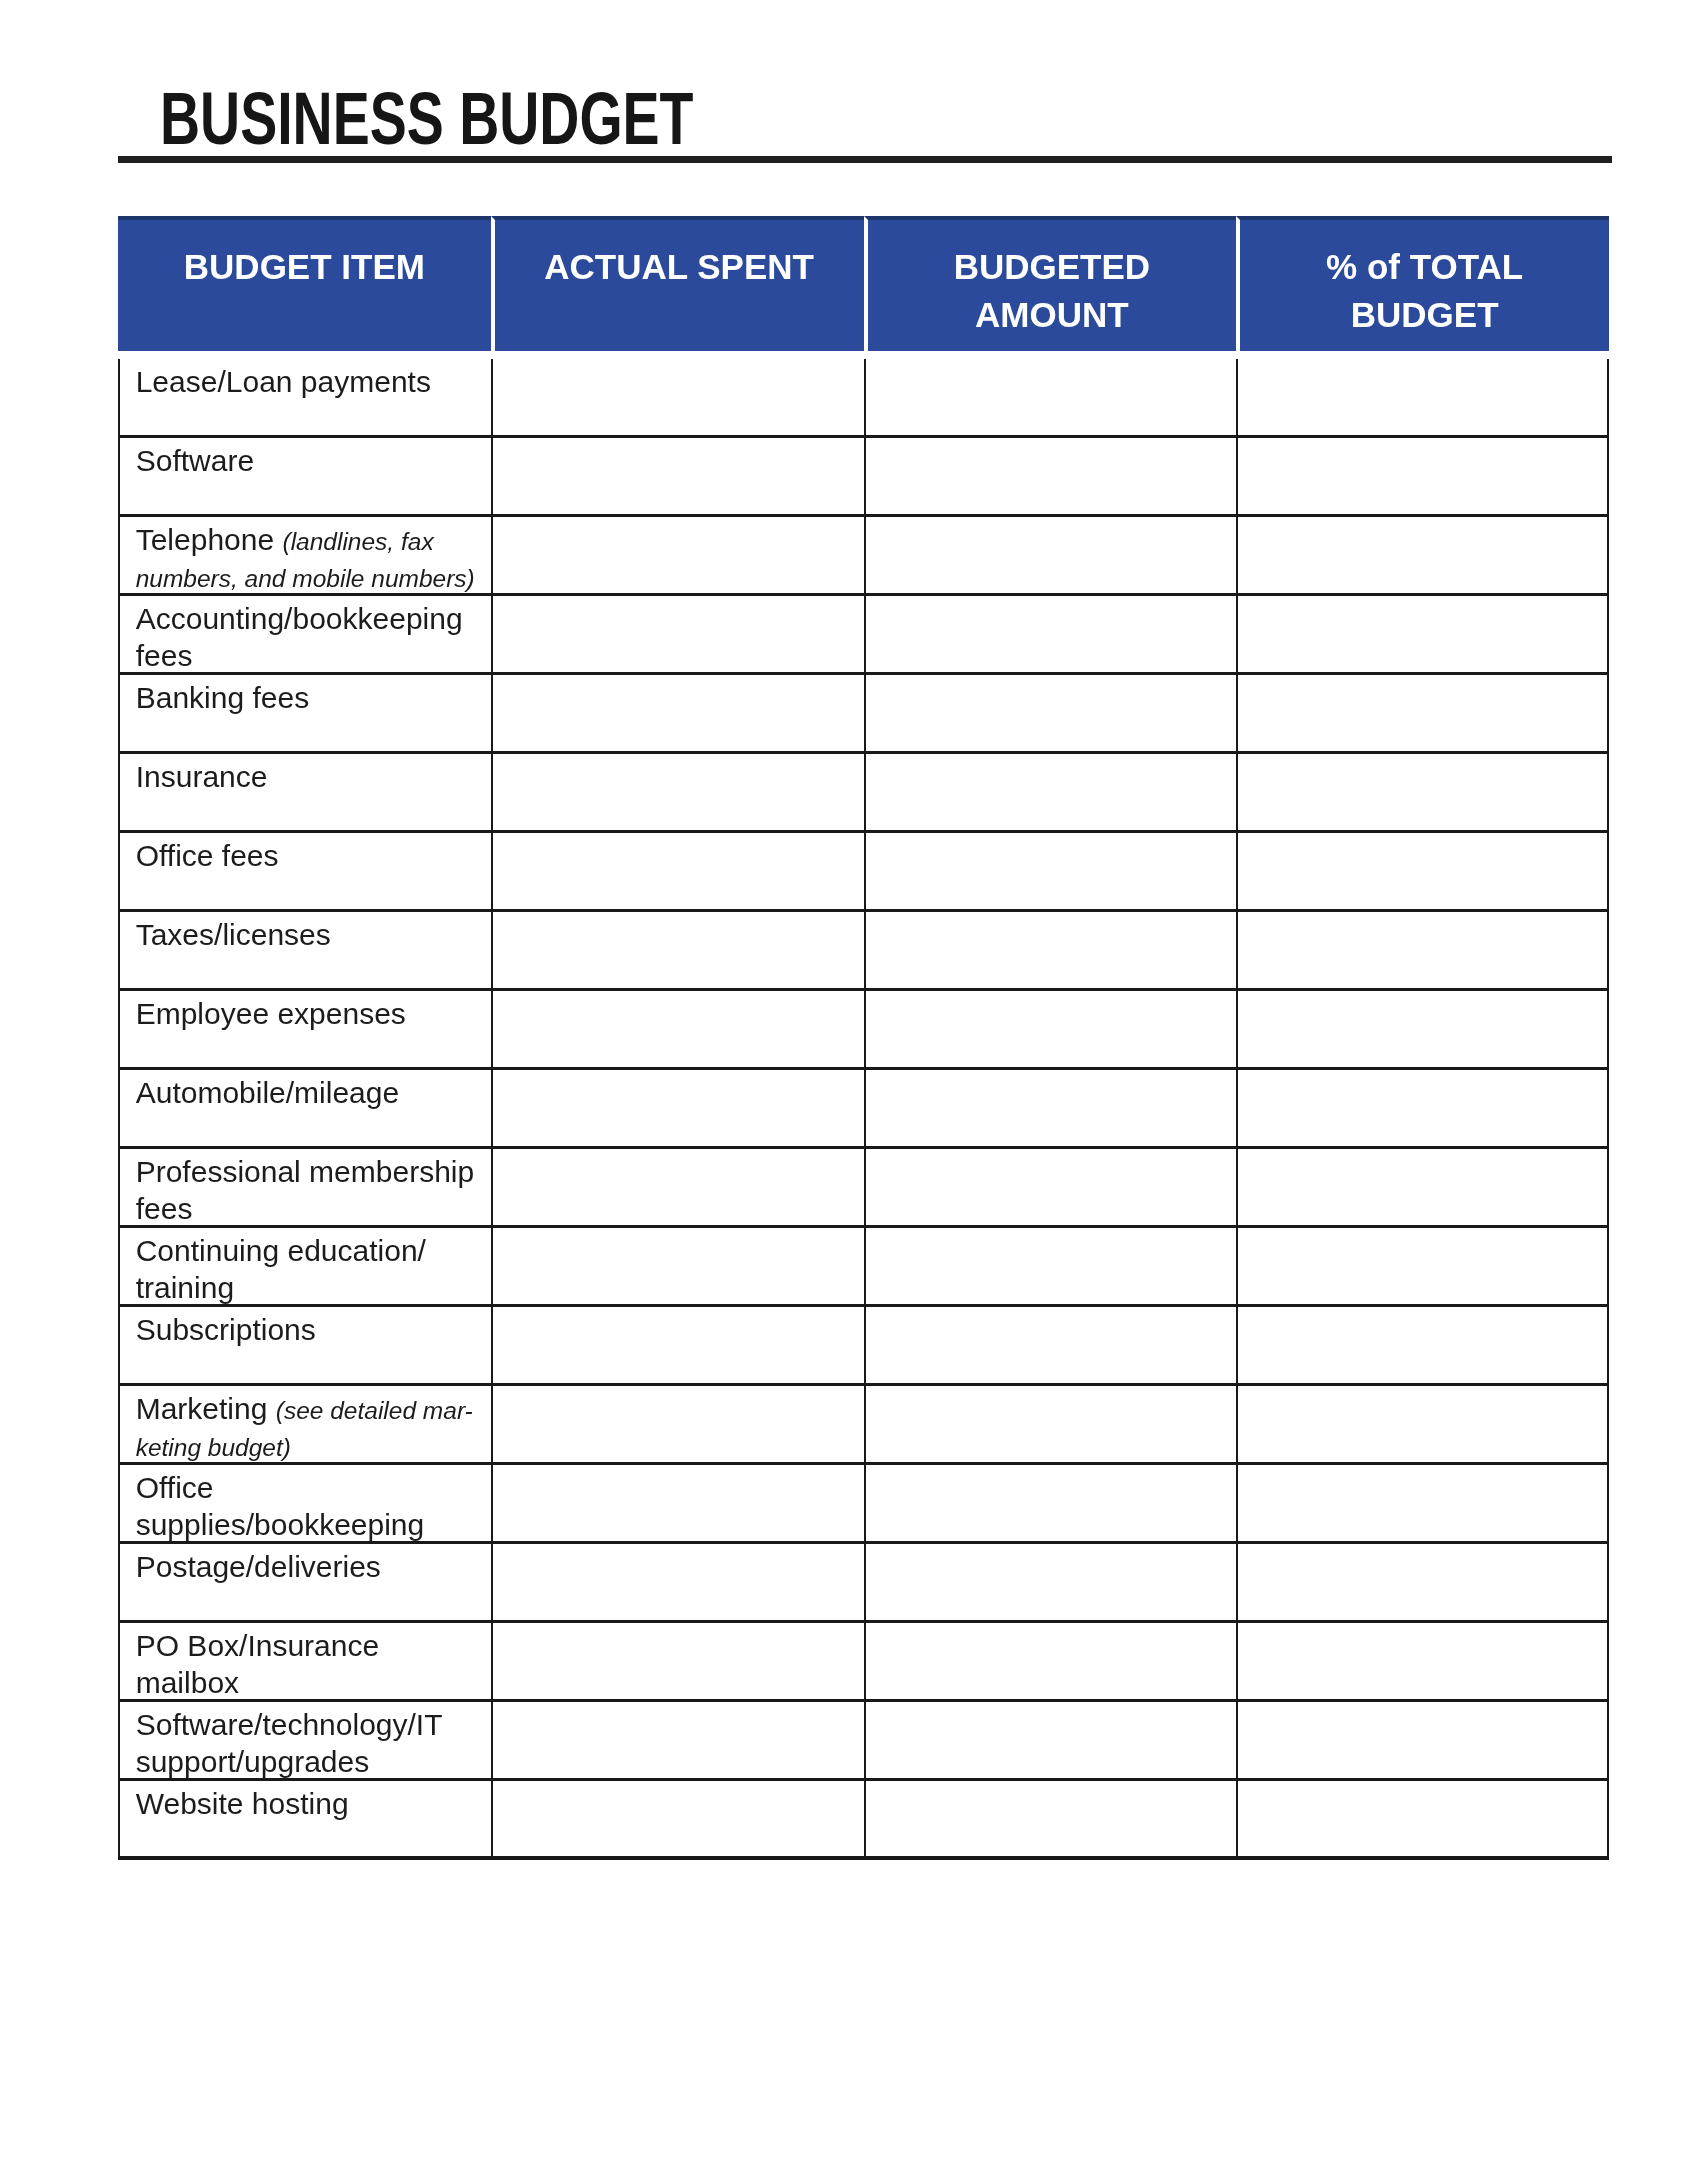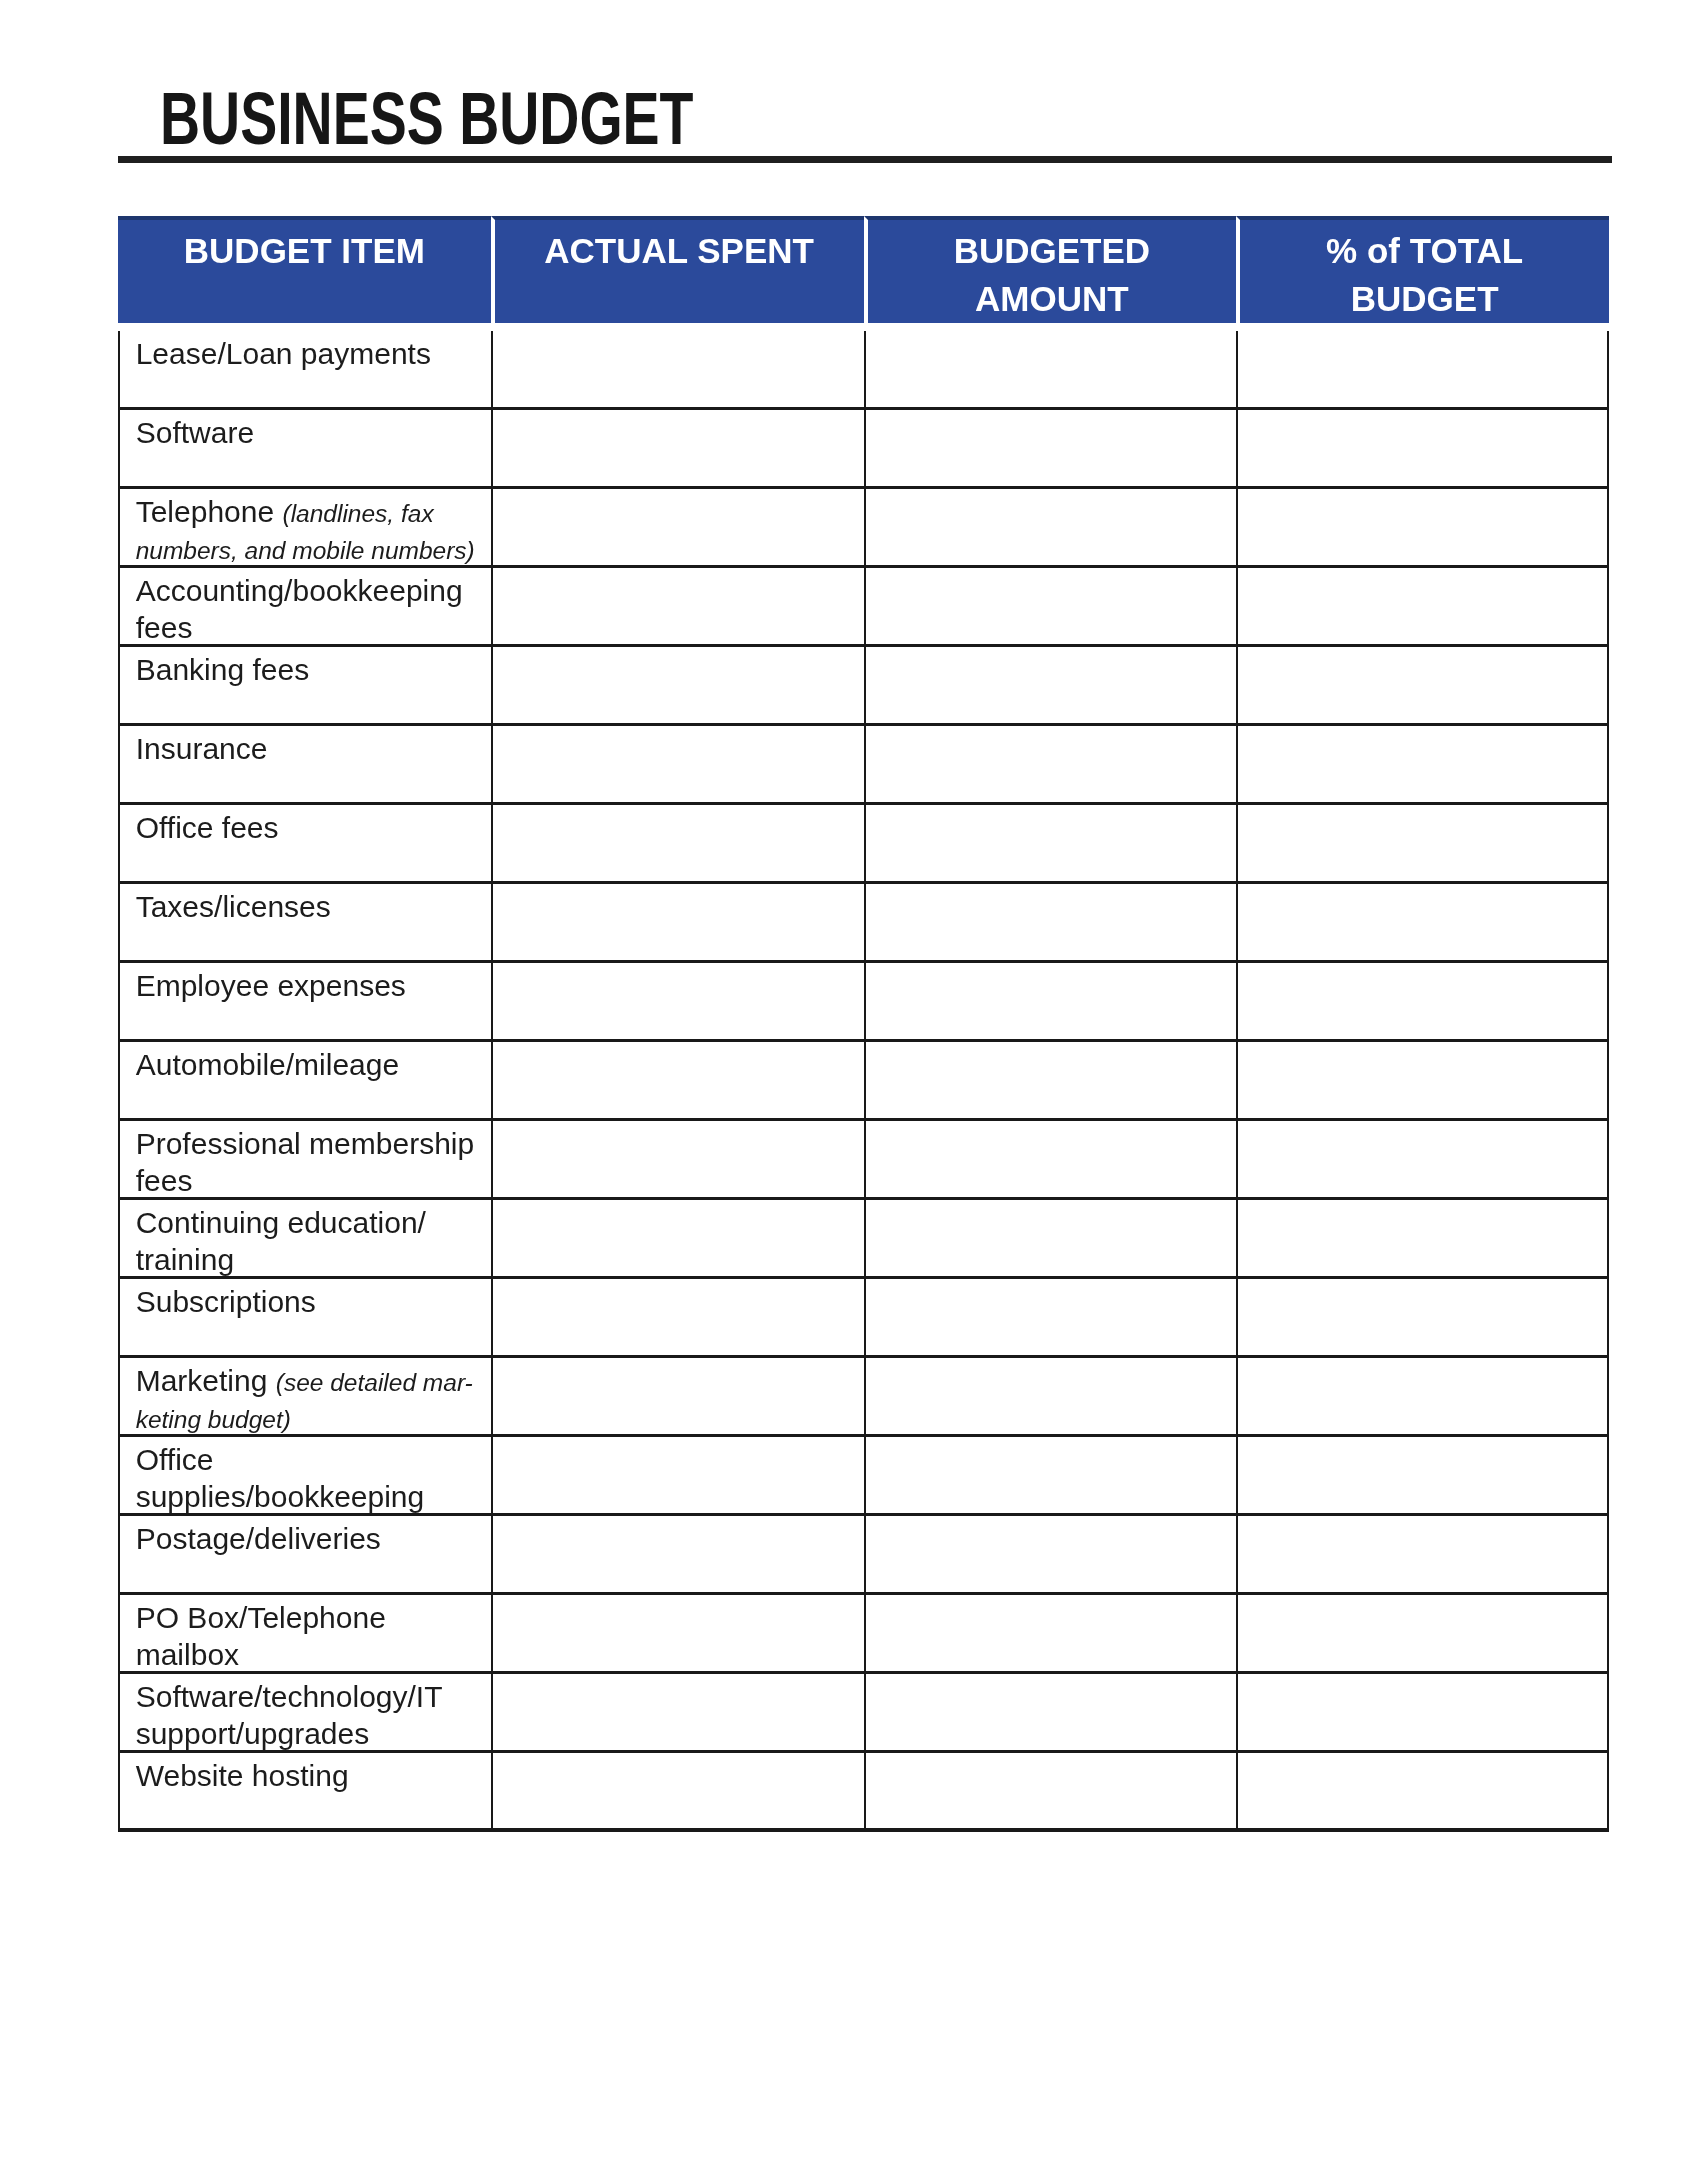"BUDGET ITEM" .th { height: 107px -> 135px; padding-top: 7px -> 23px }
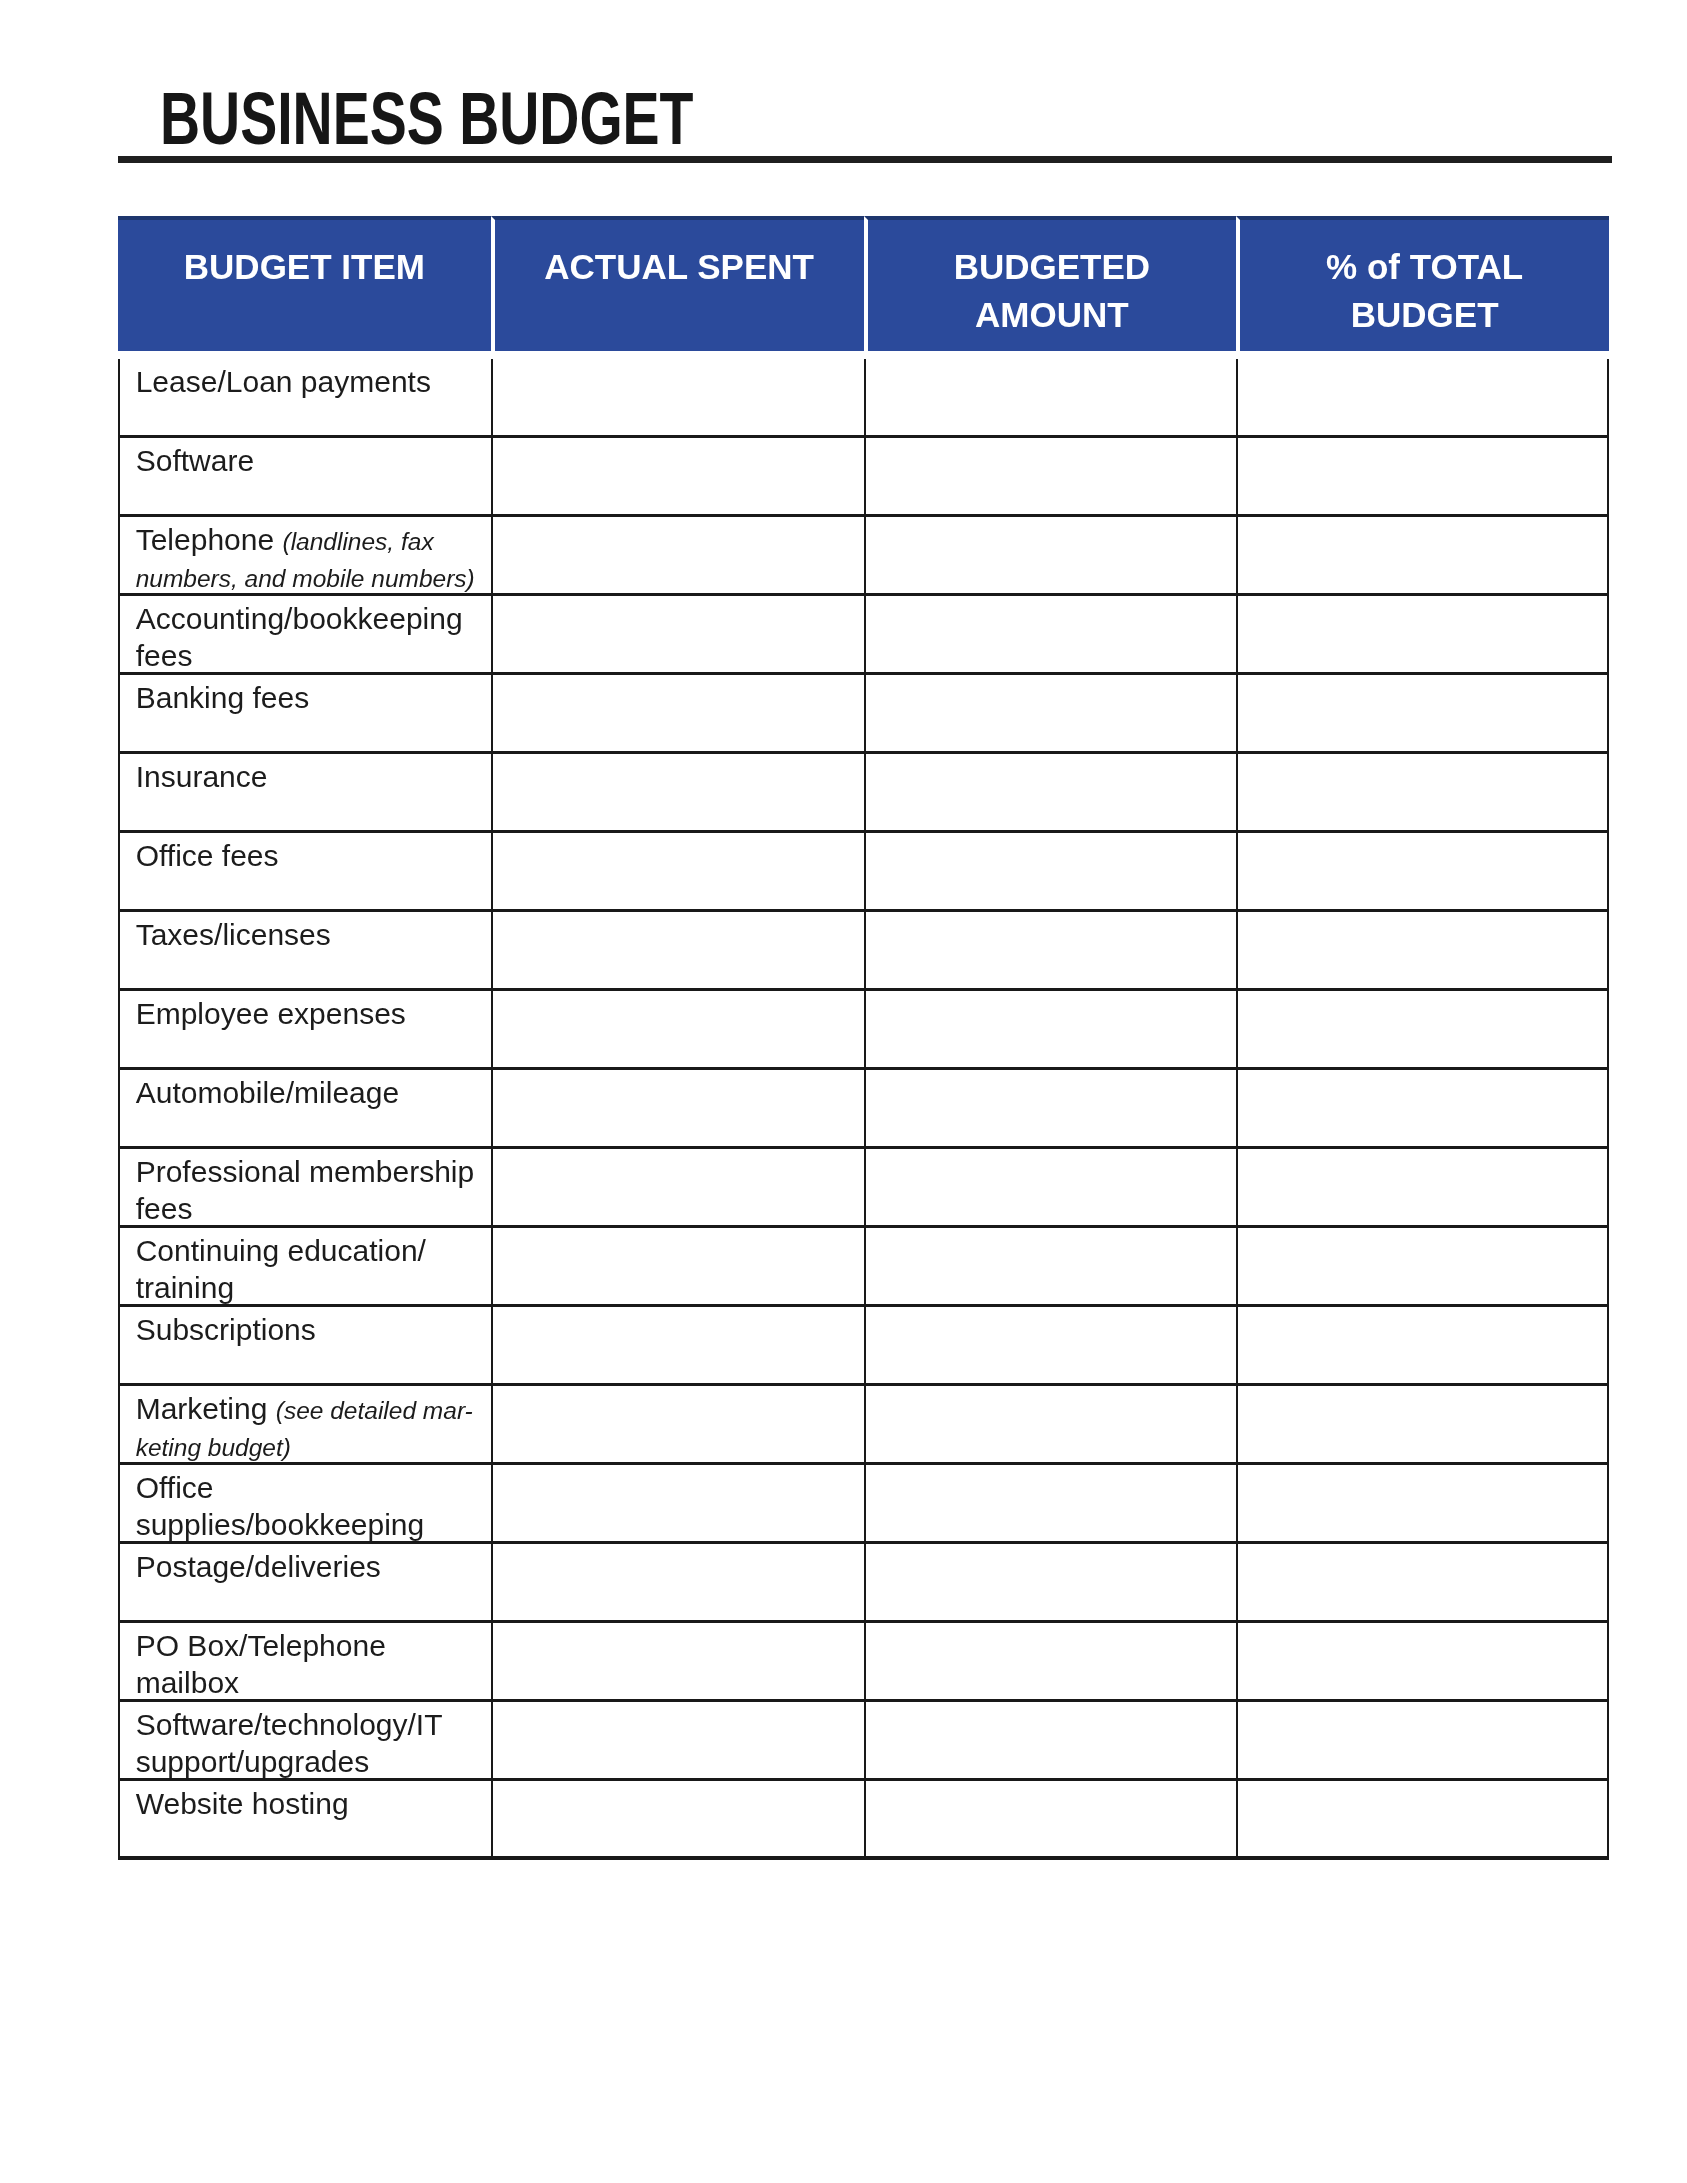"PO Box/Telephone mailbox" span.label { text: Box/Telephone -> Box/Insurance }
